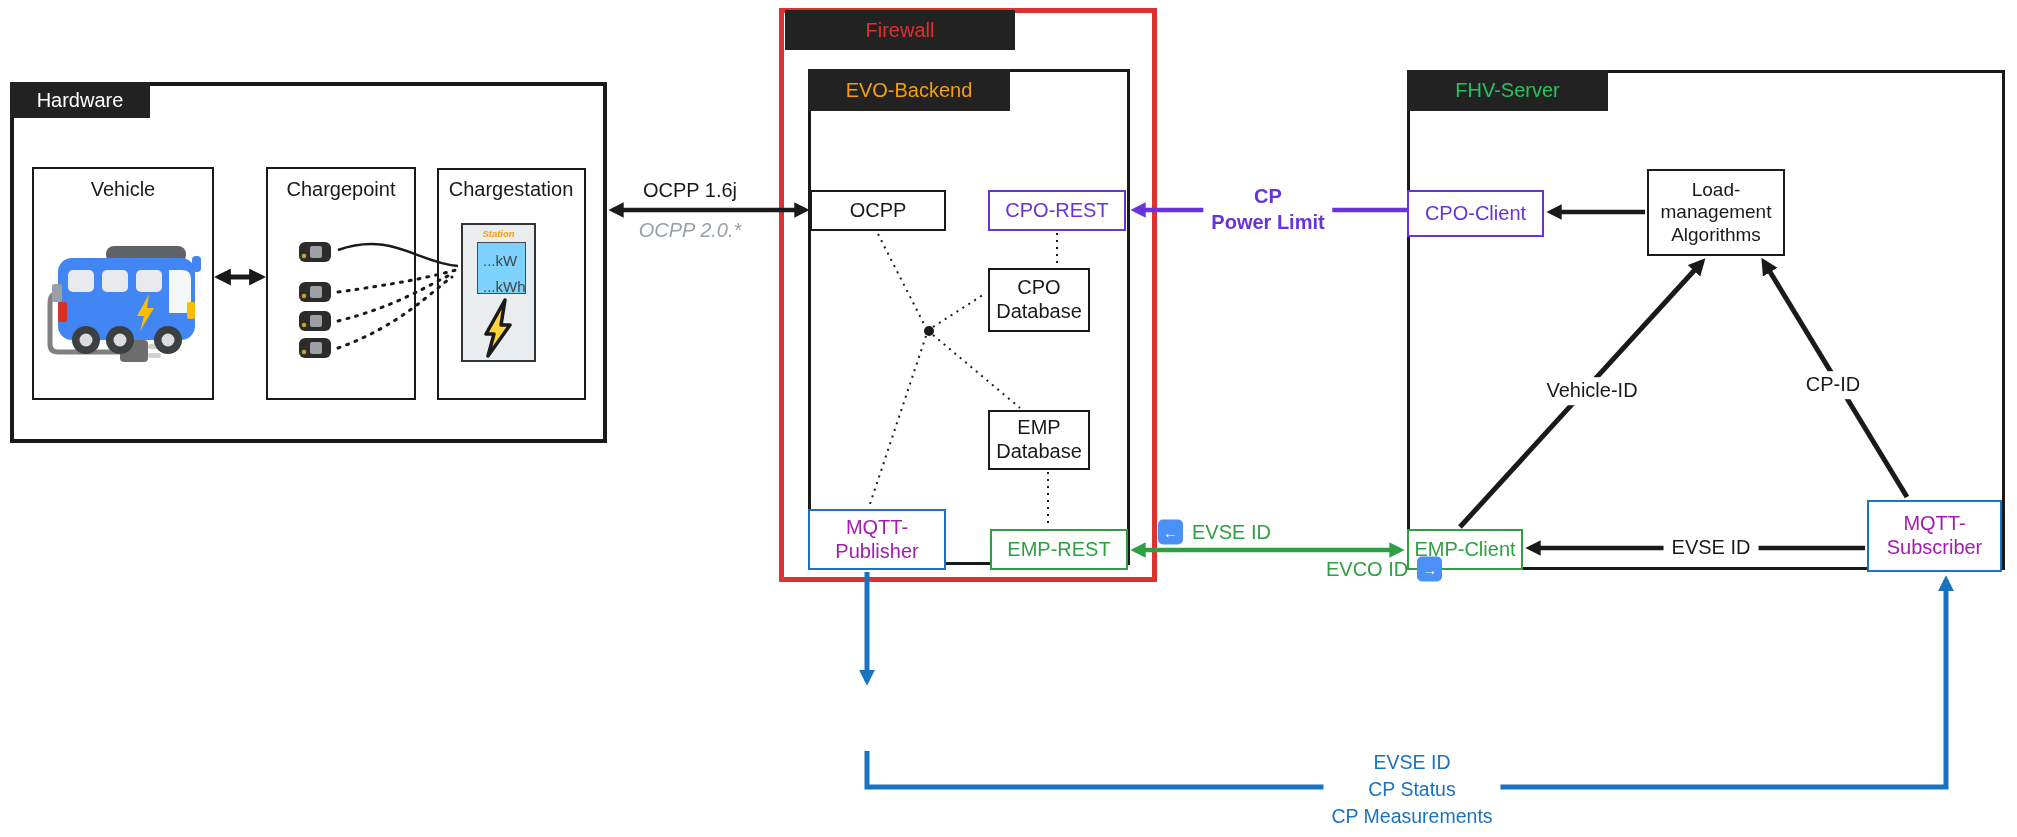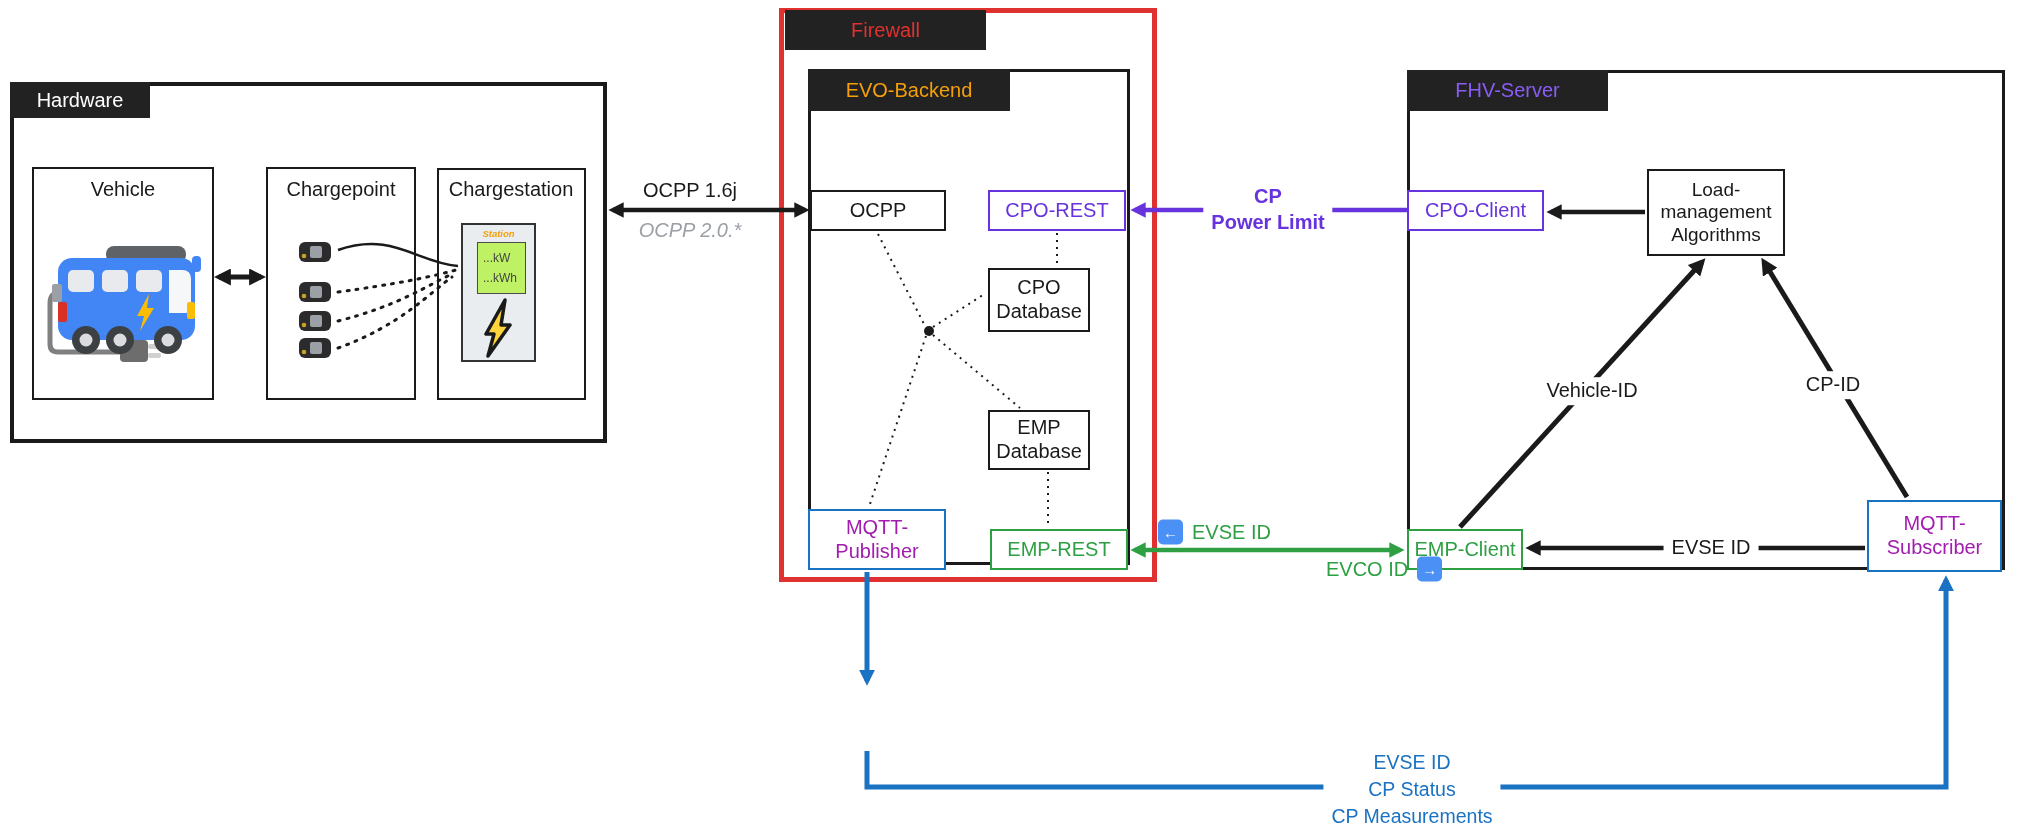"Firewall" div.grp-header { width: 201px -> 230px }
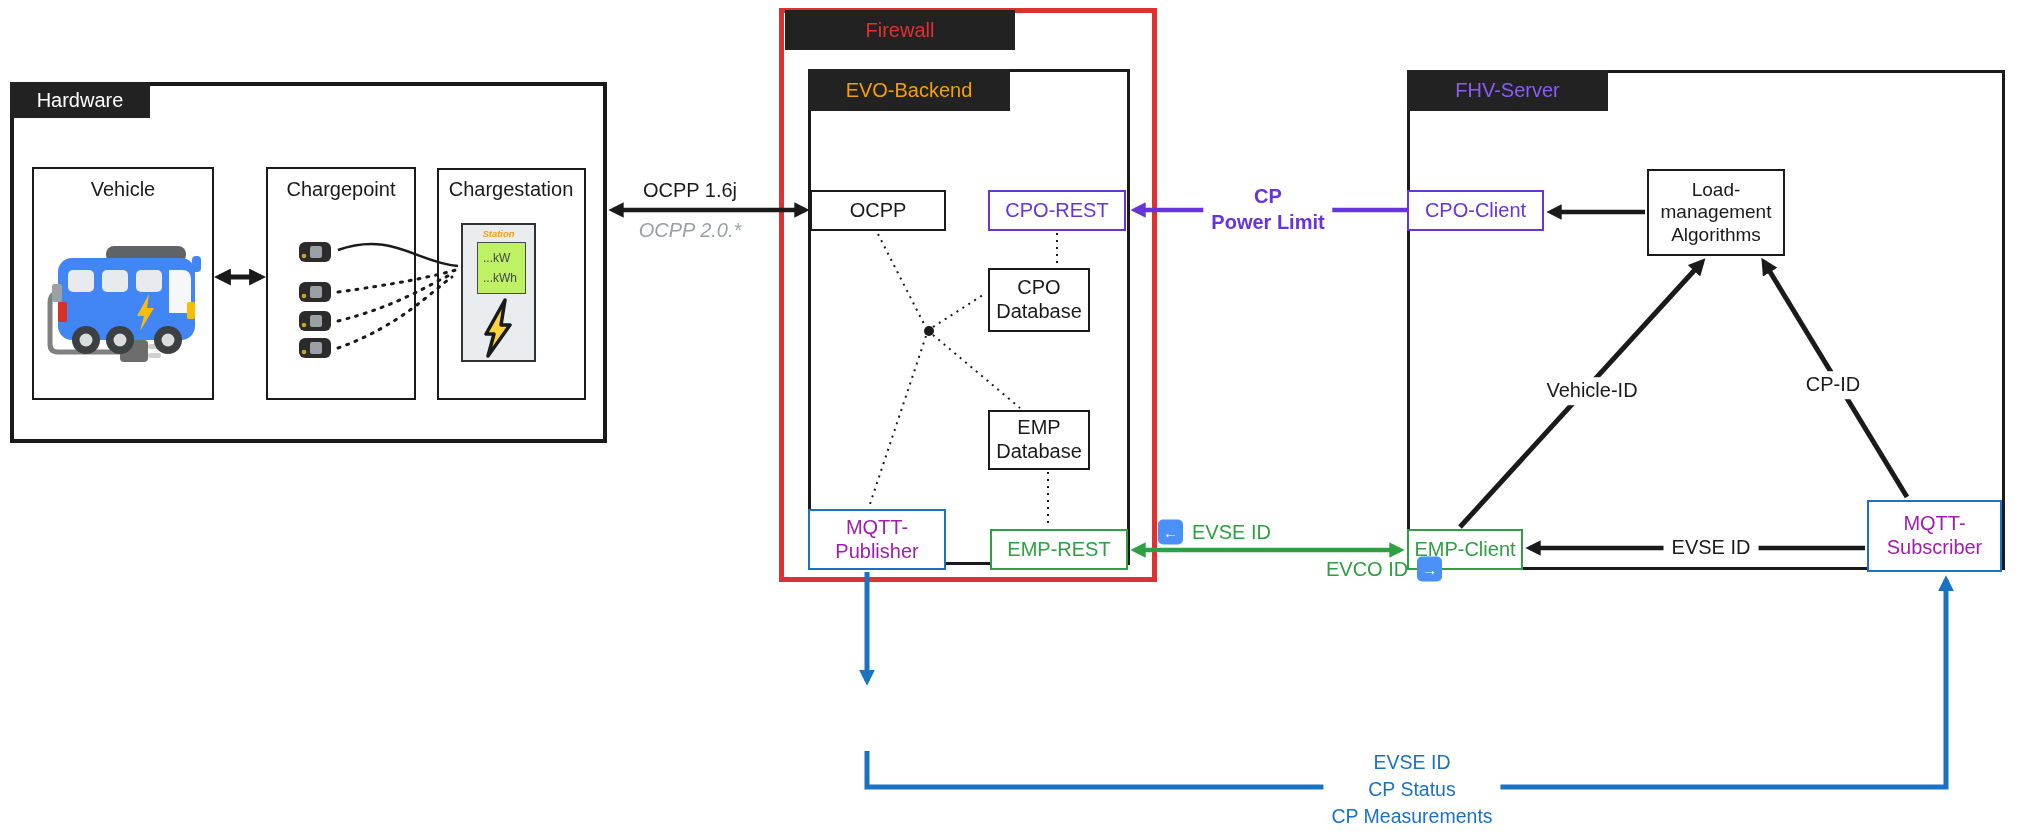"FHV-Server" div.grp-header { color: #8b5cf6 -> #22c55e }
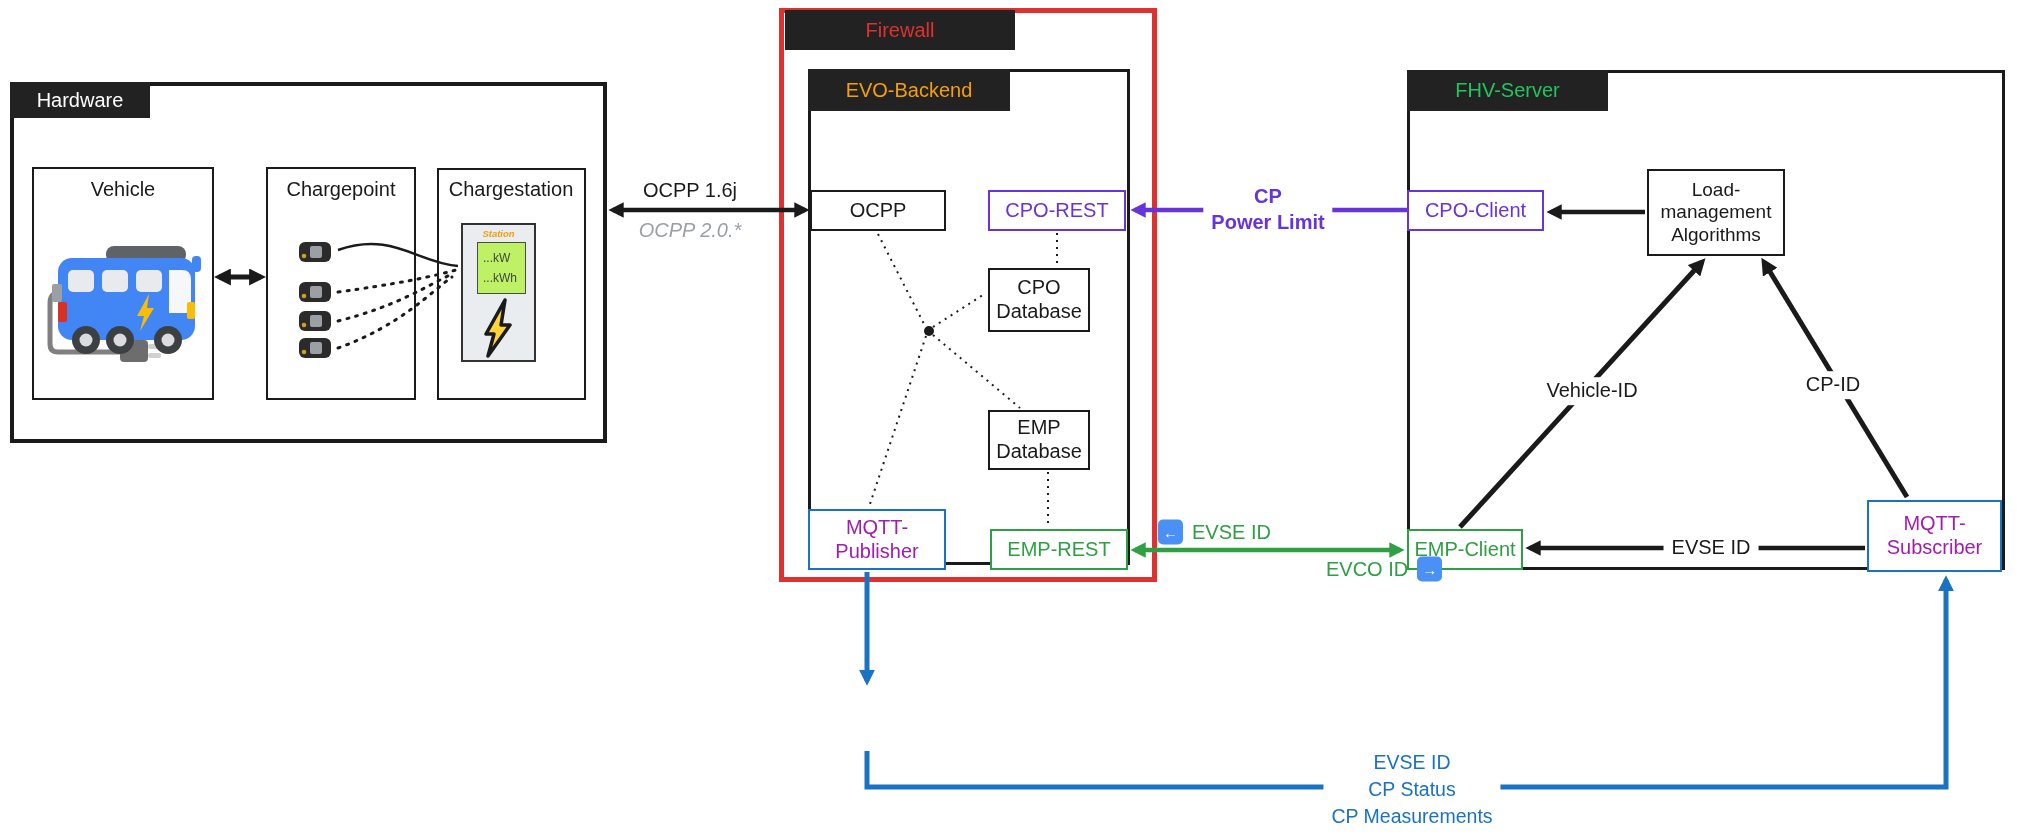"CPO-Client" div.abs { height: 41px -> 47px }
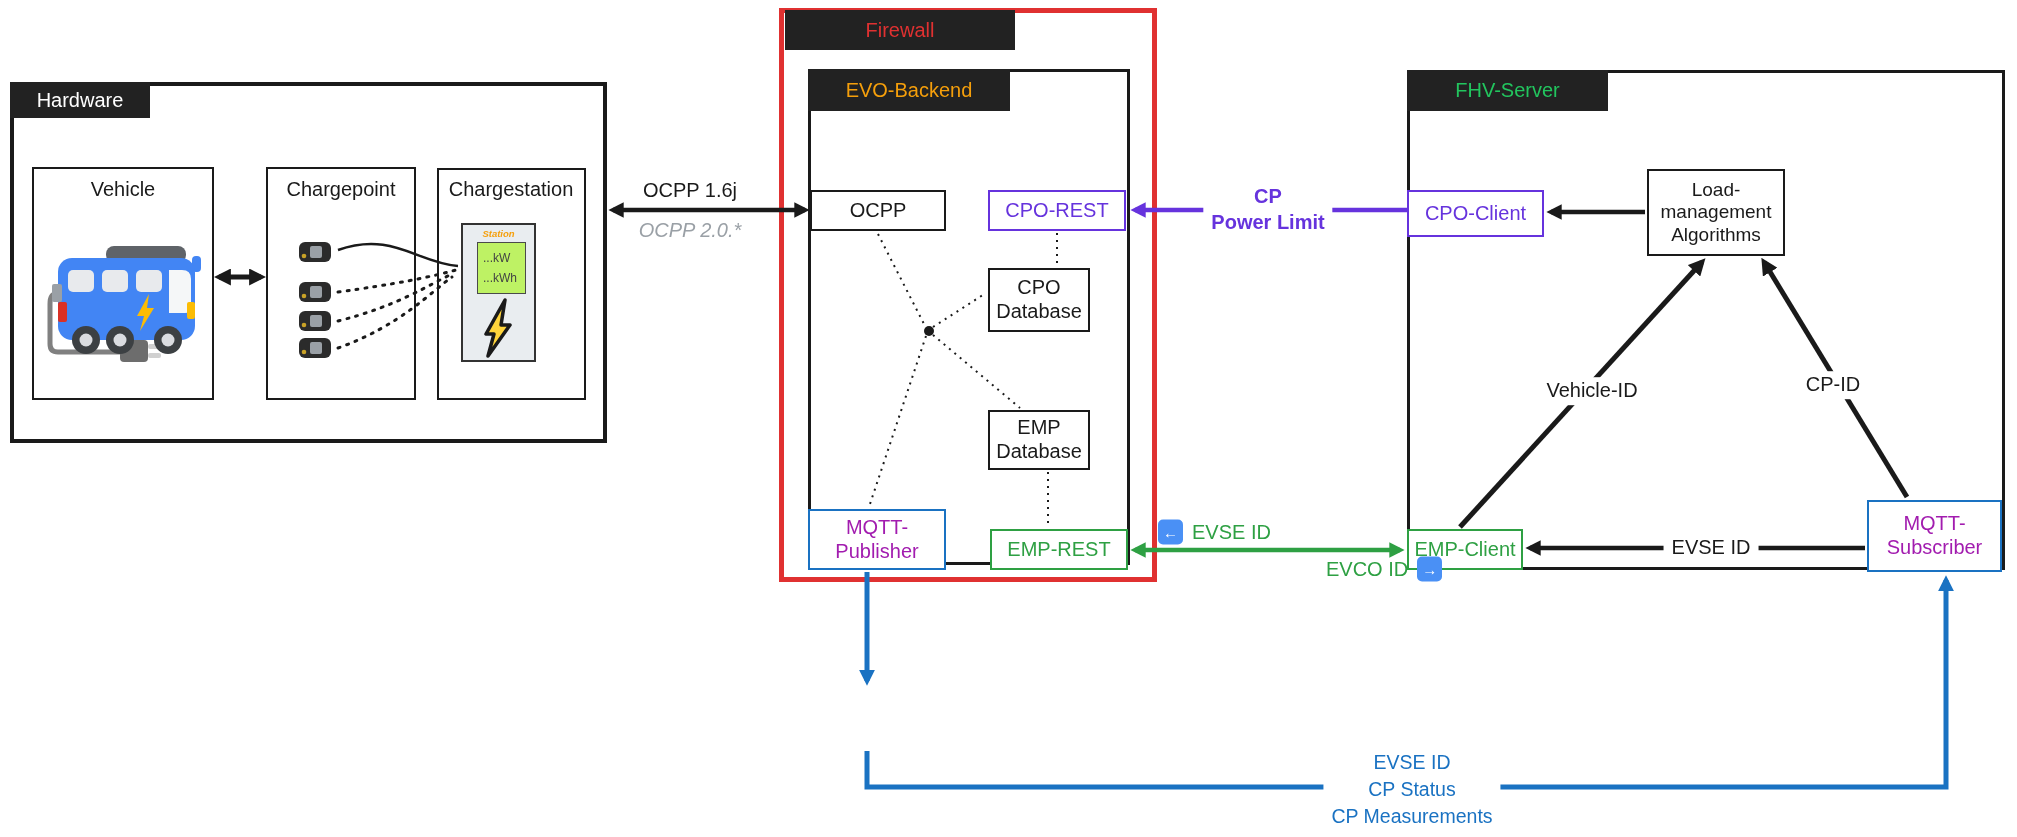"...kW" .readout { background: #bef264 -> #7dd3fc; font-size: 12px -> 15px }
